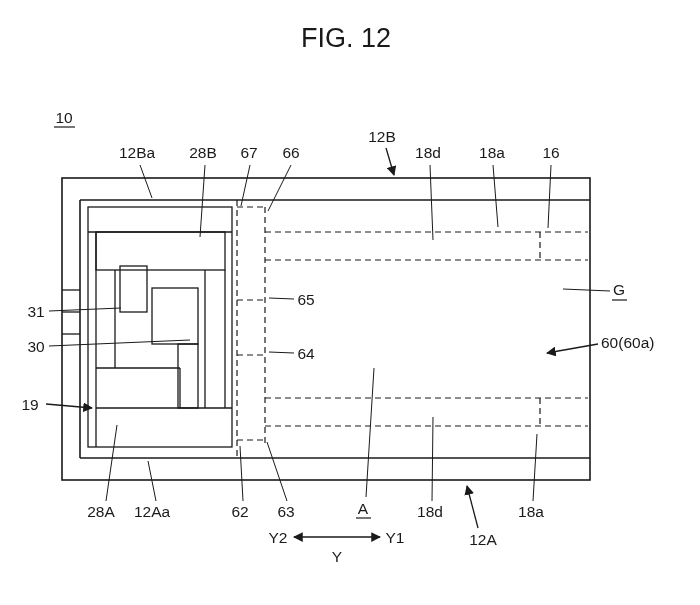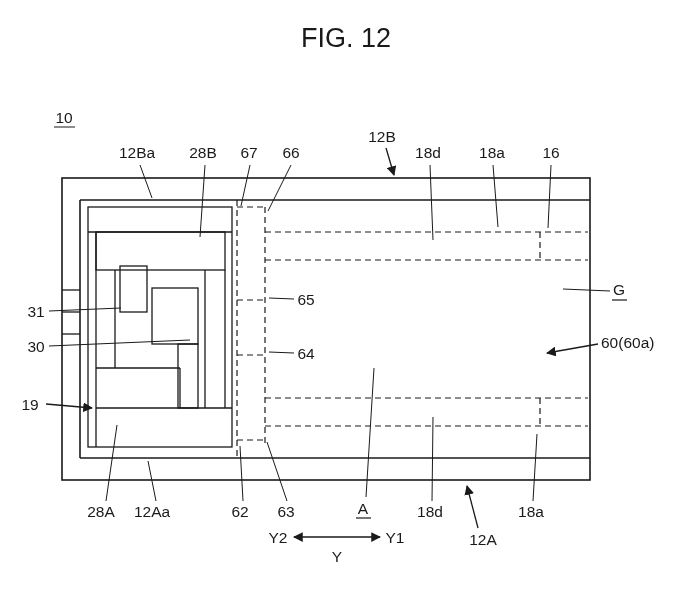"FIG. 12" .page { border-radius: 20px -> none }
